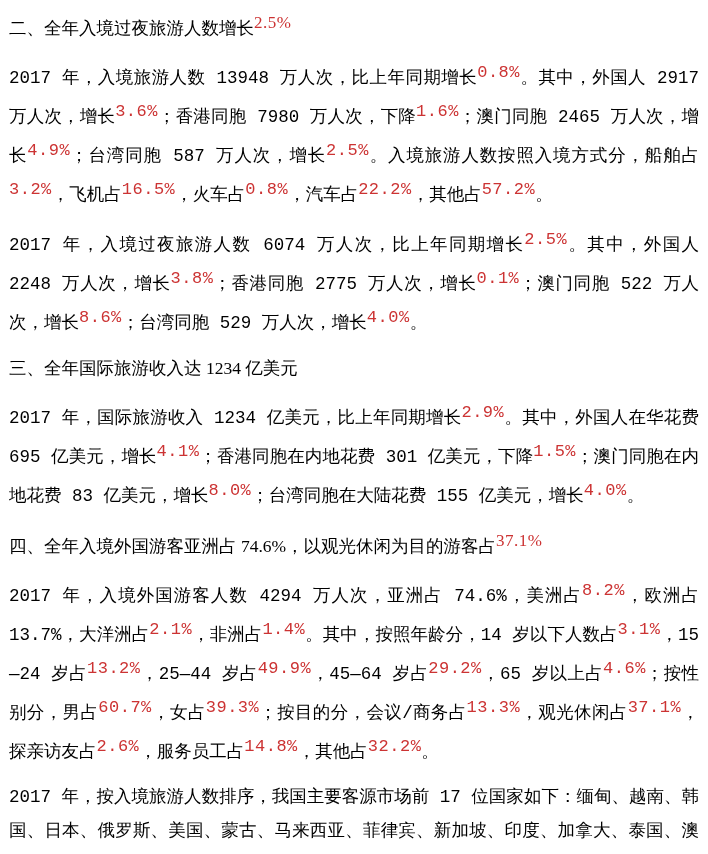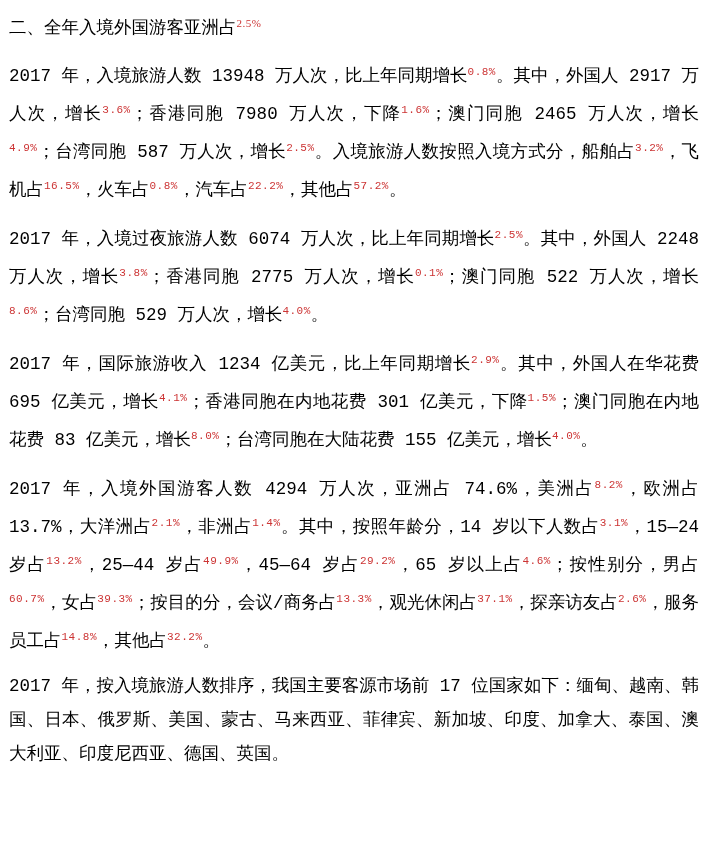"二、全年入境外国游客亚洲占" span.run { text: 外国游客亚洲占 -> 过夜旅游人数增长 }
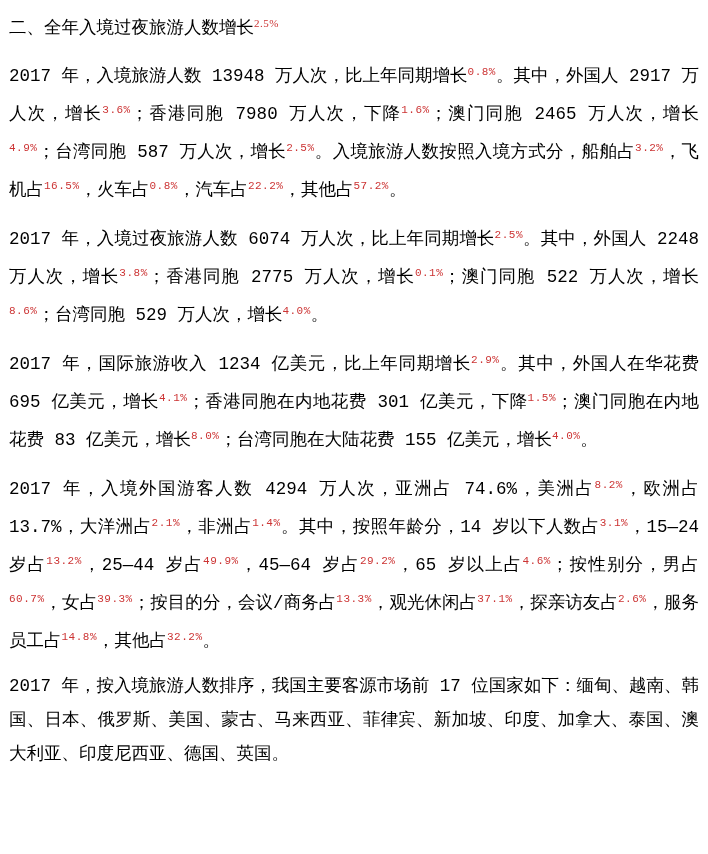"2.5%" .sup-red { font-size: 11px -> 17px }
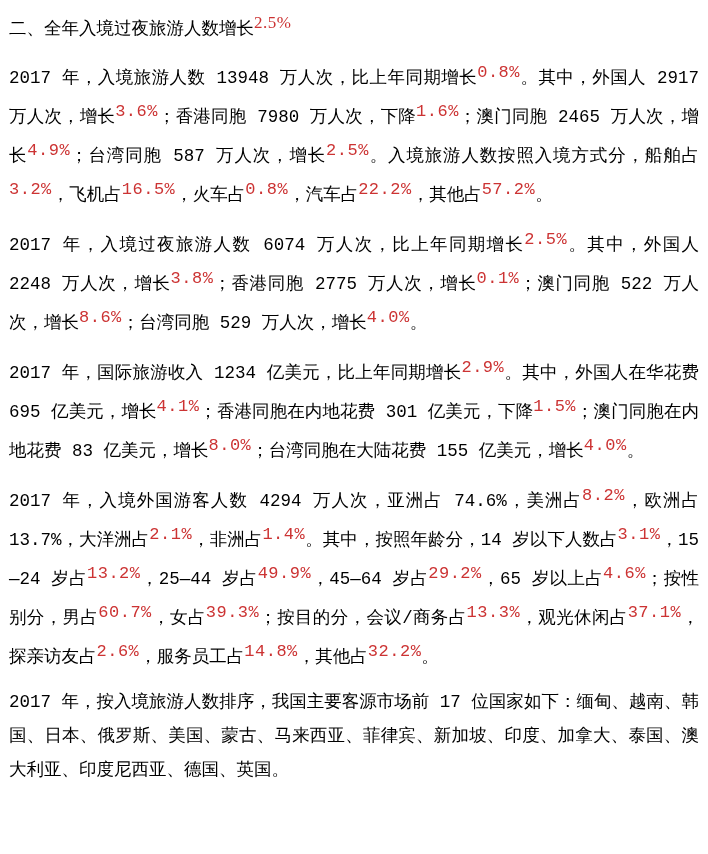"三、全年国际旅游收入达 1234 亿美元" h2.heading { html: none -> <h2><span>三、全年国际旅游收入达 1234 亿美元</span></h2> }
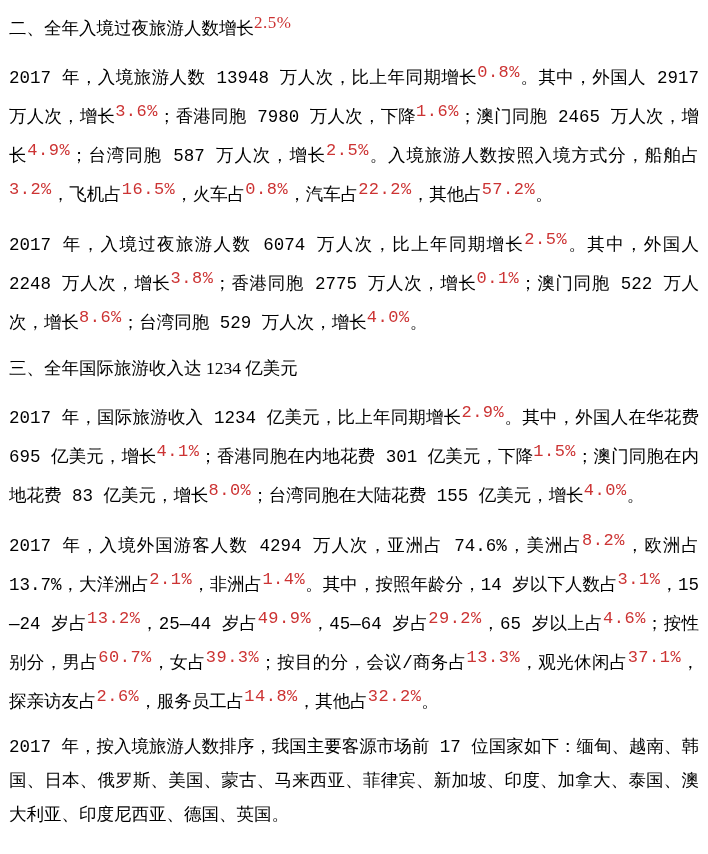"四、全年入境外国游客亚洲占 74.6%，以观光休闲为目的游客占37.1%" h2.heading { html: none -> <h2><span>四、全年入境外国游客亚洲占 74.6%，以观光休闲为目的游客占</span><span>37.1%</span></h2> }
